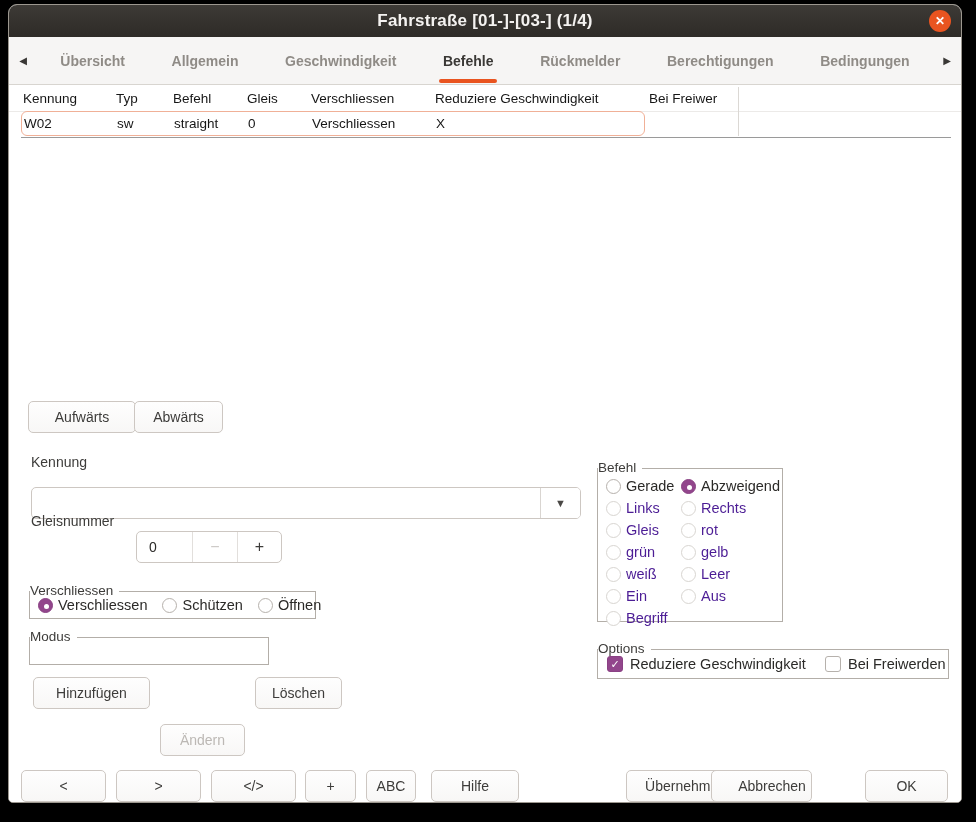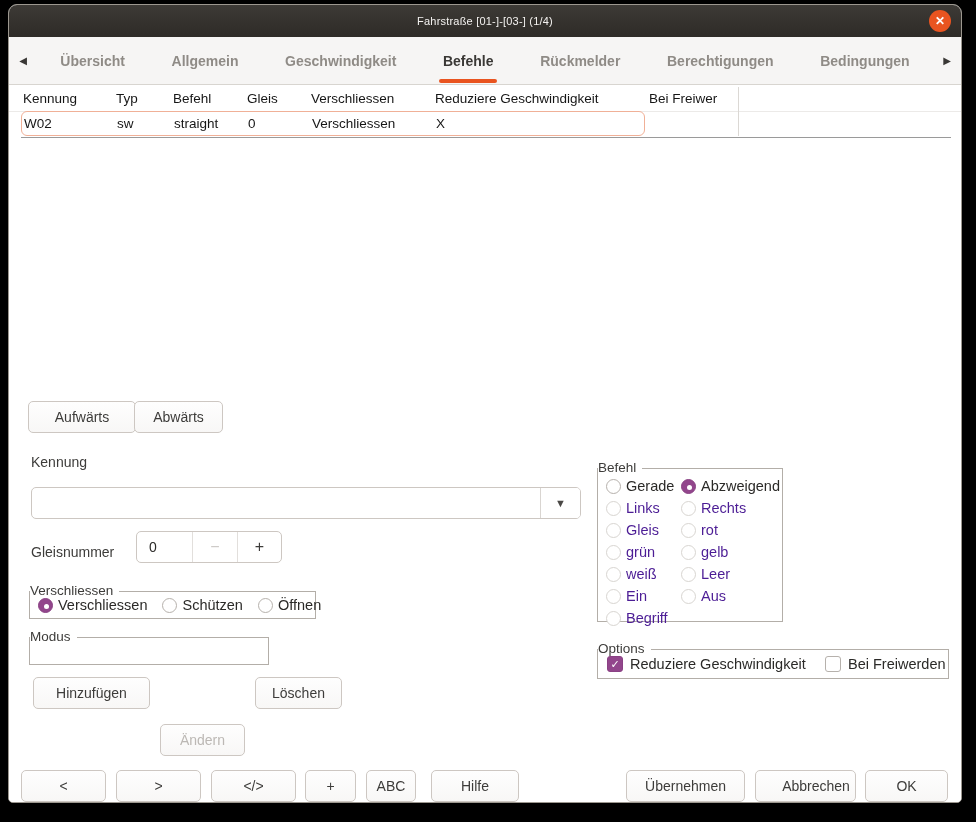"Fahrstraße [01-]-[03-] (1/4)" .title { font-size: 11px -> 17px; font-weight: normal -> bold }
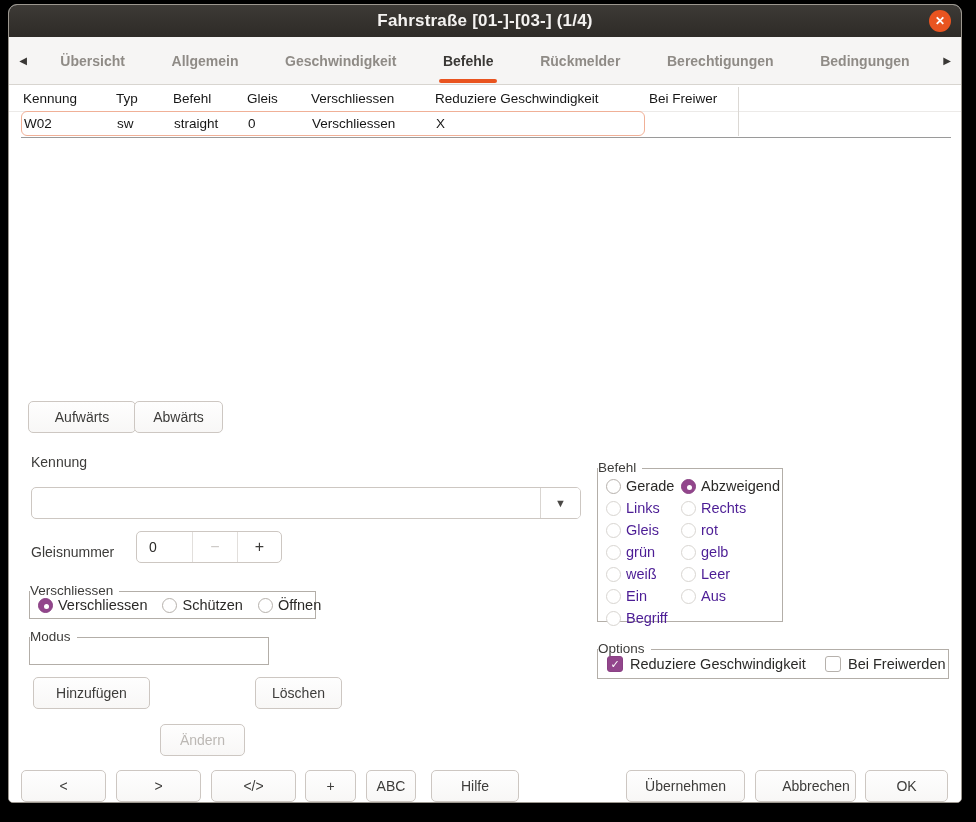"Gleisnummer" span.lbl { margin-top: 31px -> none }
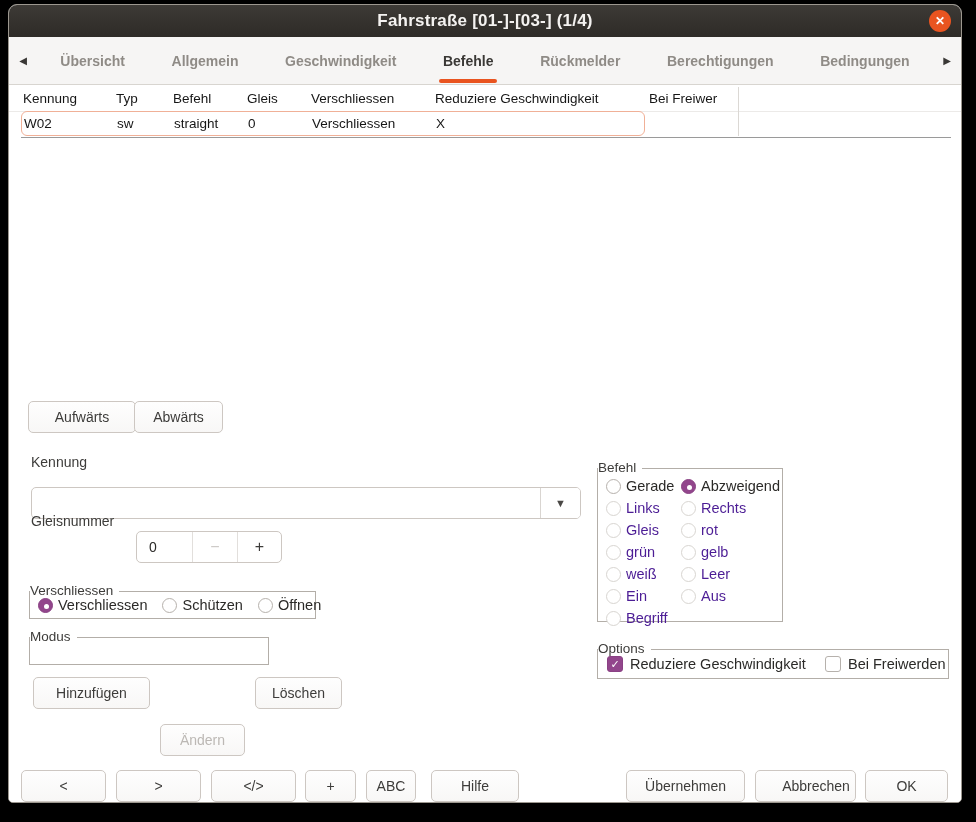"Abbrechen" div.btn { left: 746px -> 702px }
